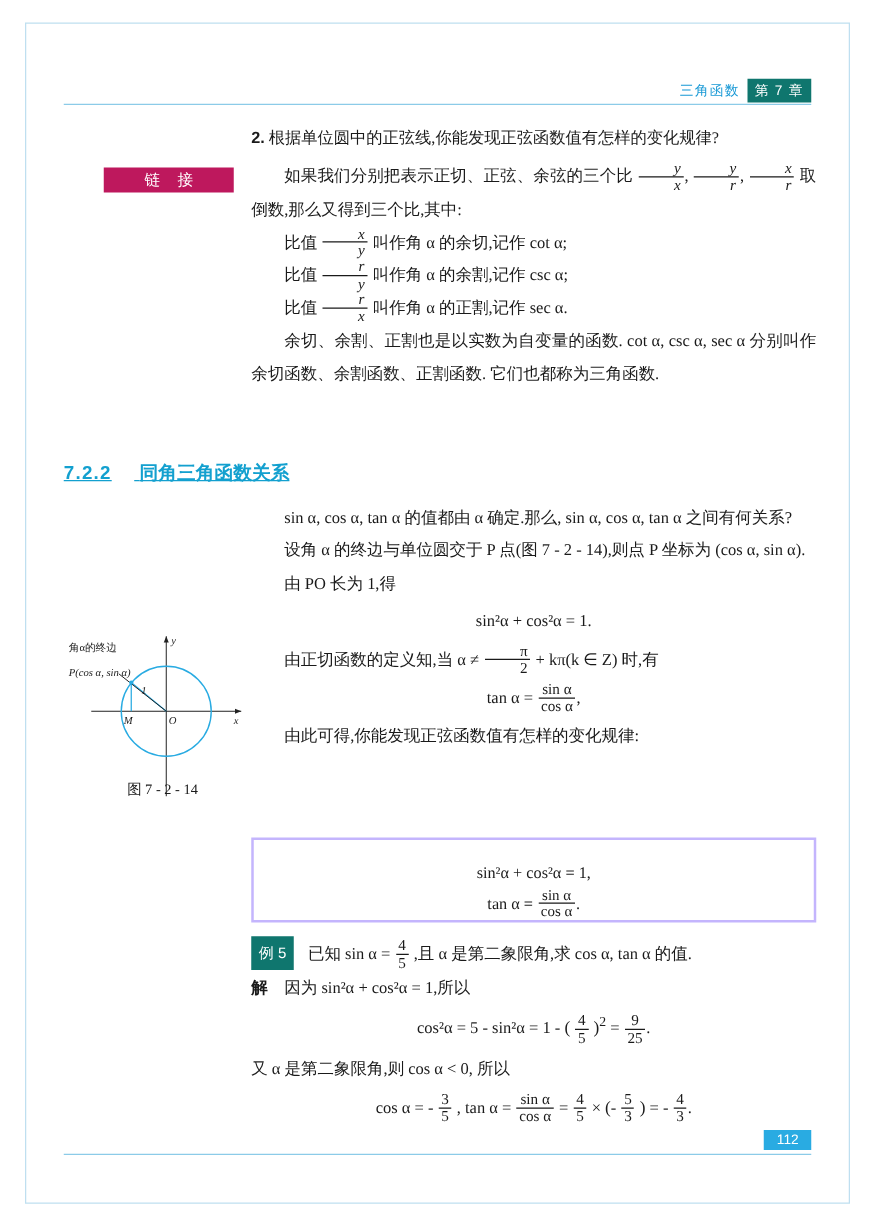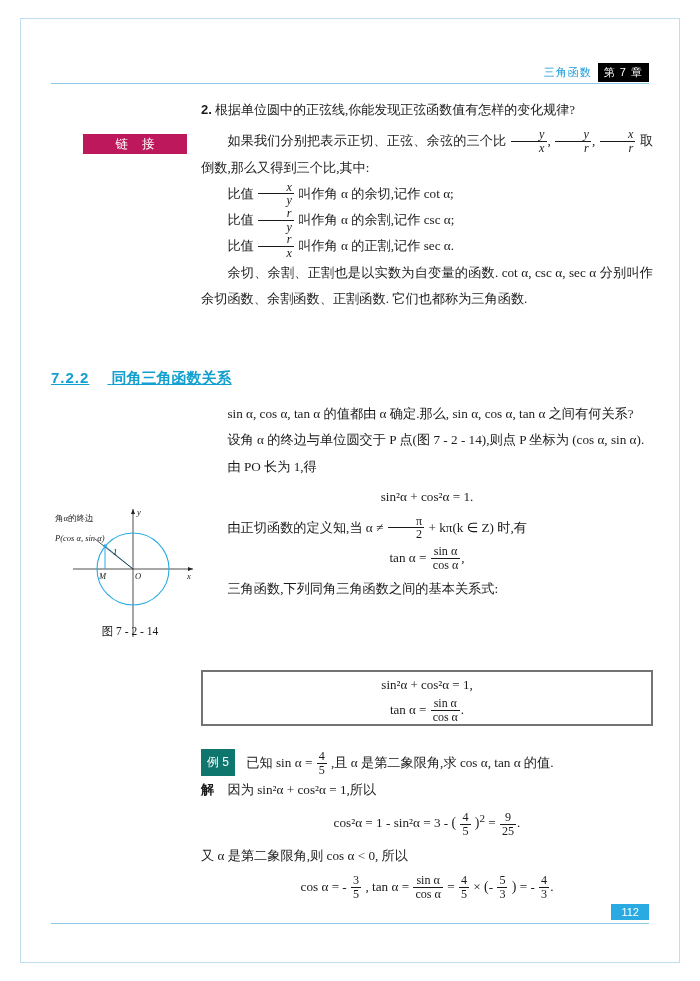"第 7 章" .runhead .chapnum { background: #000000 -> #0f766e }
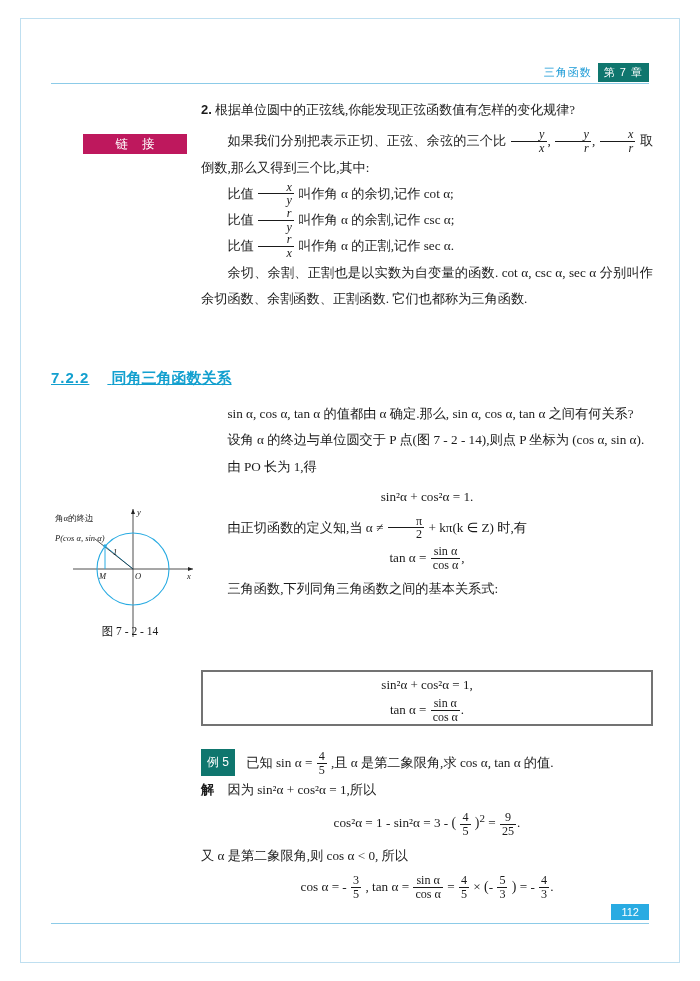"三角函数,下列同角三角函数之间的基本关系式:" p { text: 三角函数,下列同角三角函数之间的基本关系式 -> 由此可得,你能发现正弦函数值有怎样的变化规律 }
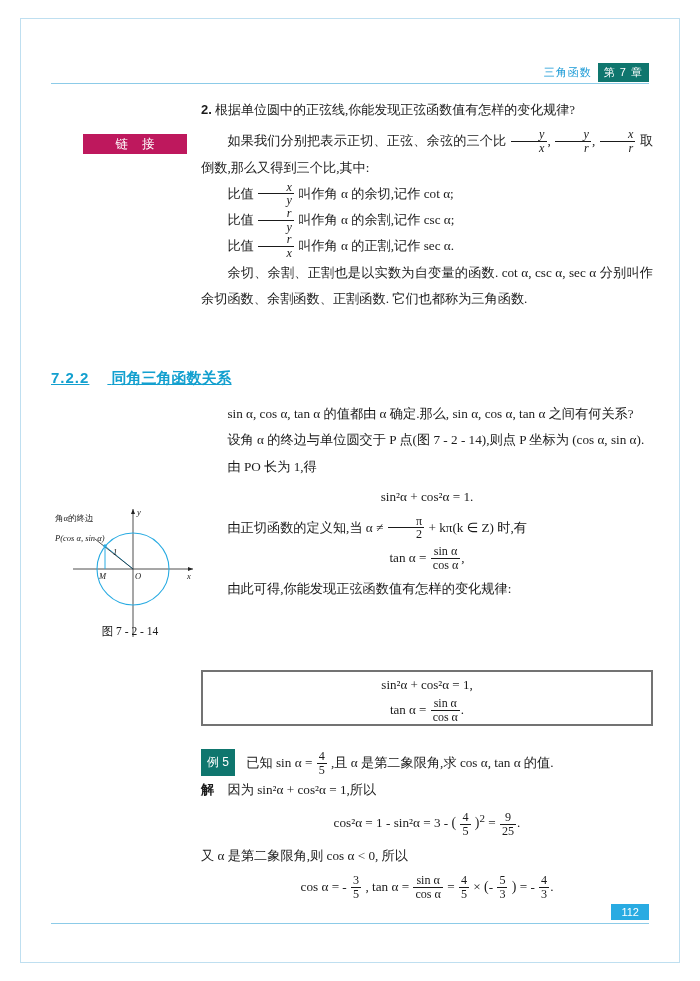"sin²α + cos²α = 1," .formulabox { border: 2px solid #737373 -> 2px solid #c4b5fd; height: 56px -> 68px; justify-content: center -> flex-end }
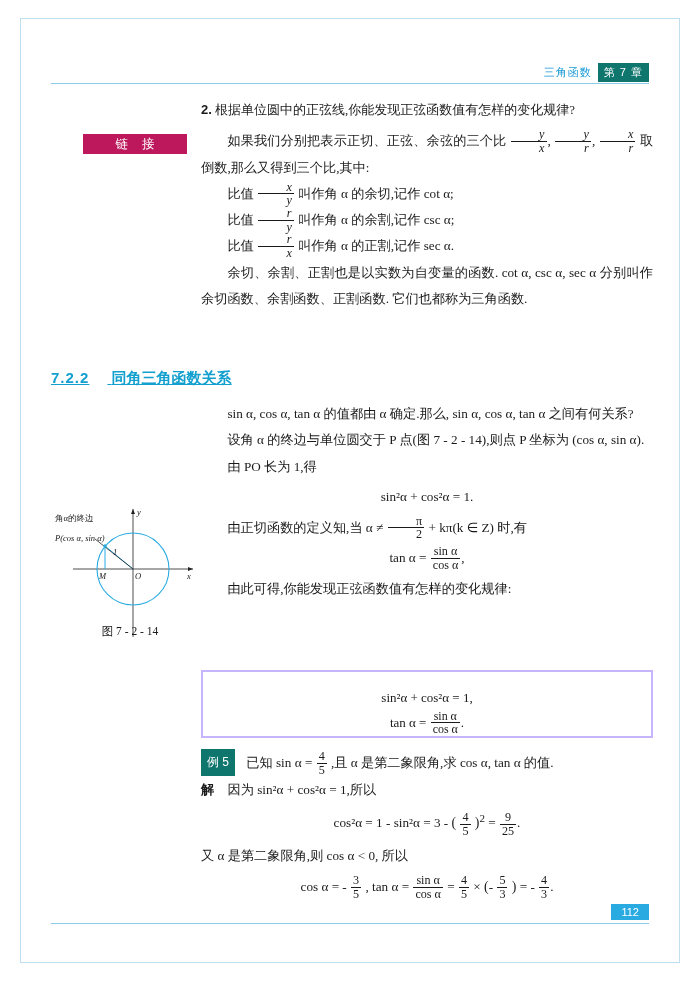"cos²α = 1 - sin²α" span { text: 1 - sin²α = 3 -> 5 - sin²α = 1 }
